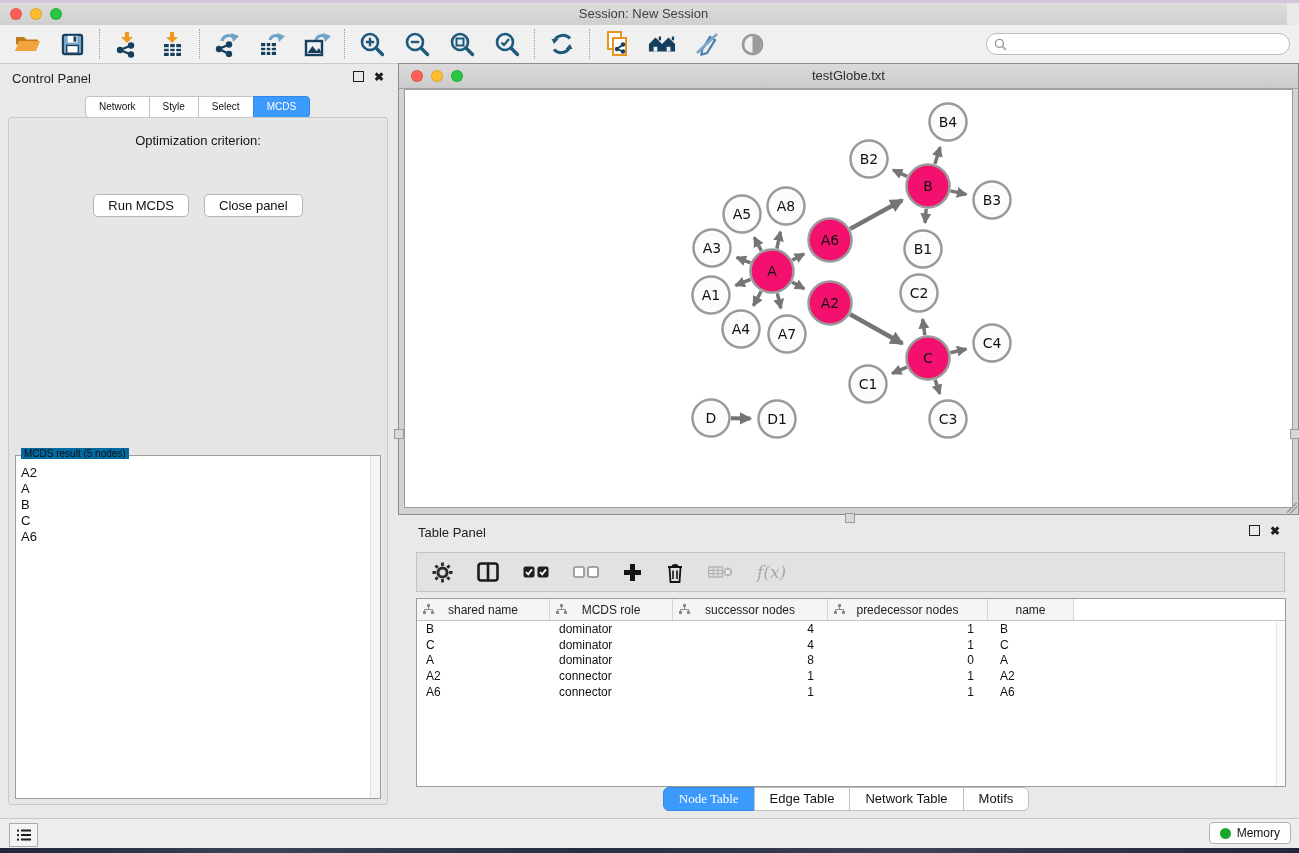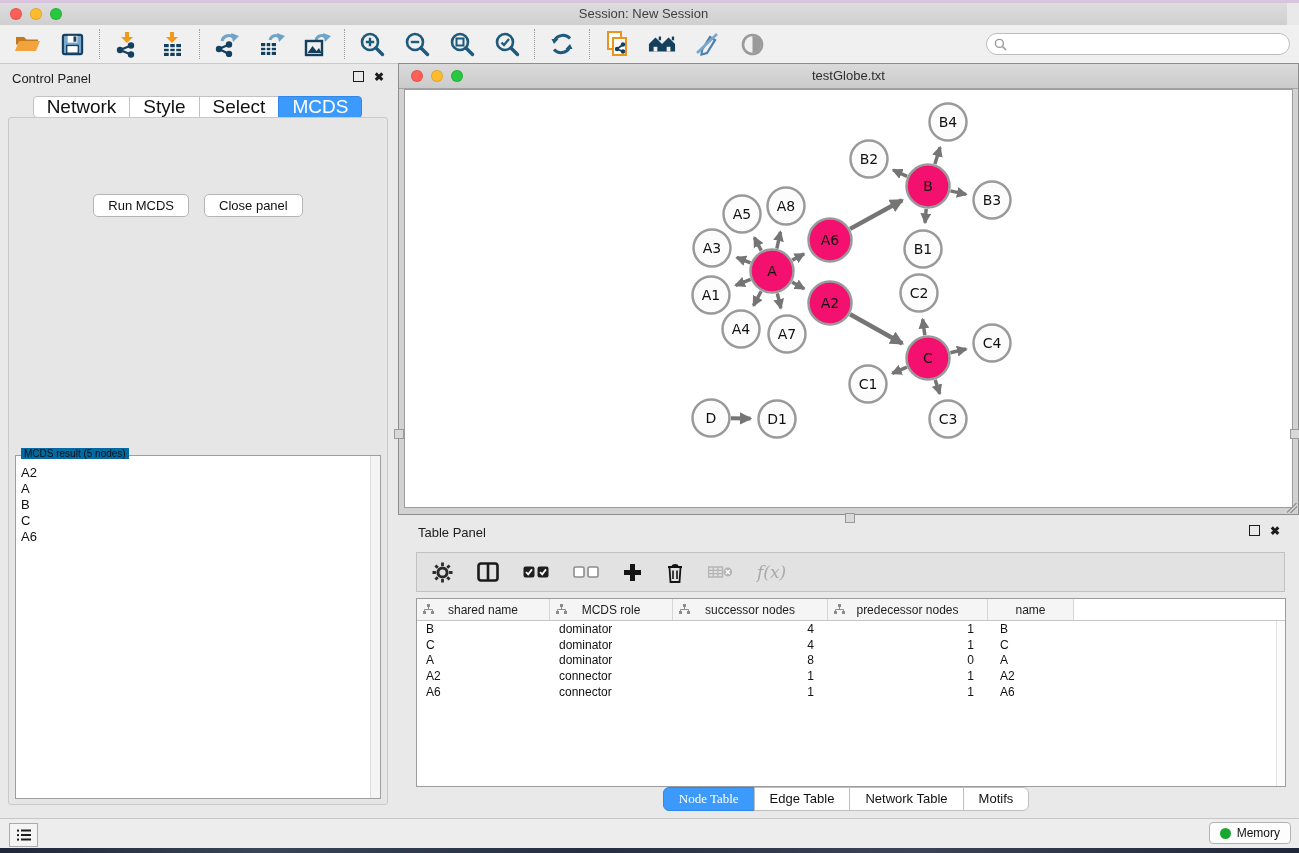"Network" .tab { font-size: 19px -> 10px }
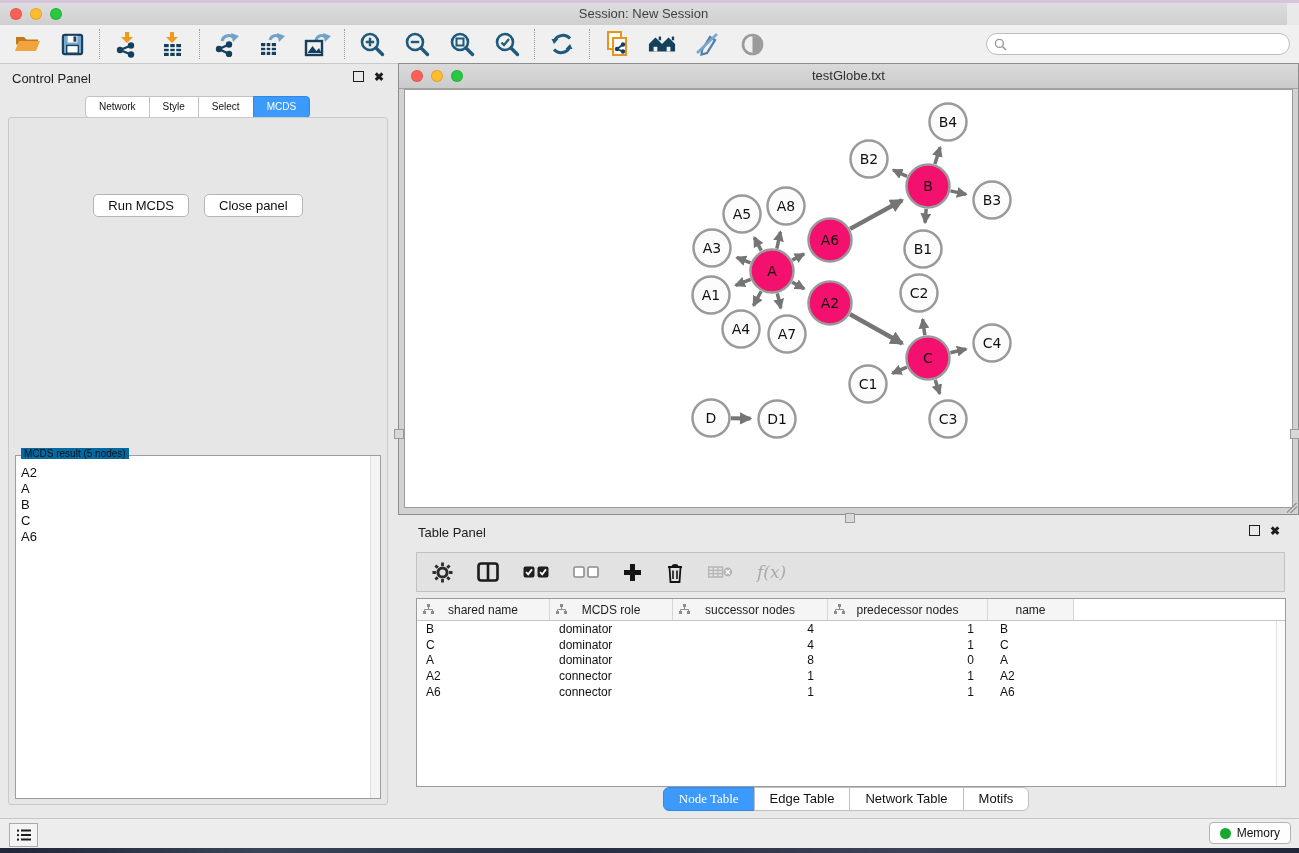"Optimization criterion:" div.opt-label { html: none -> <div>Optimization criterion:</div> }
